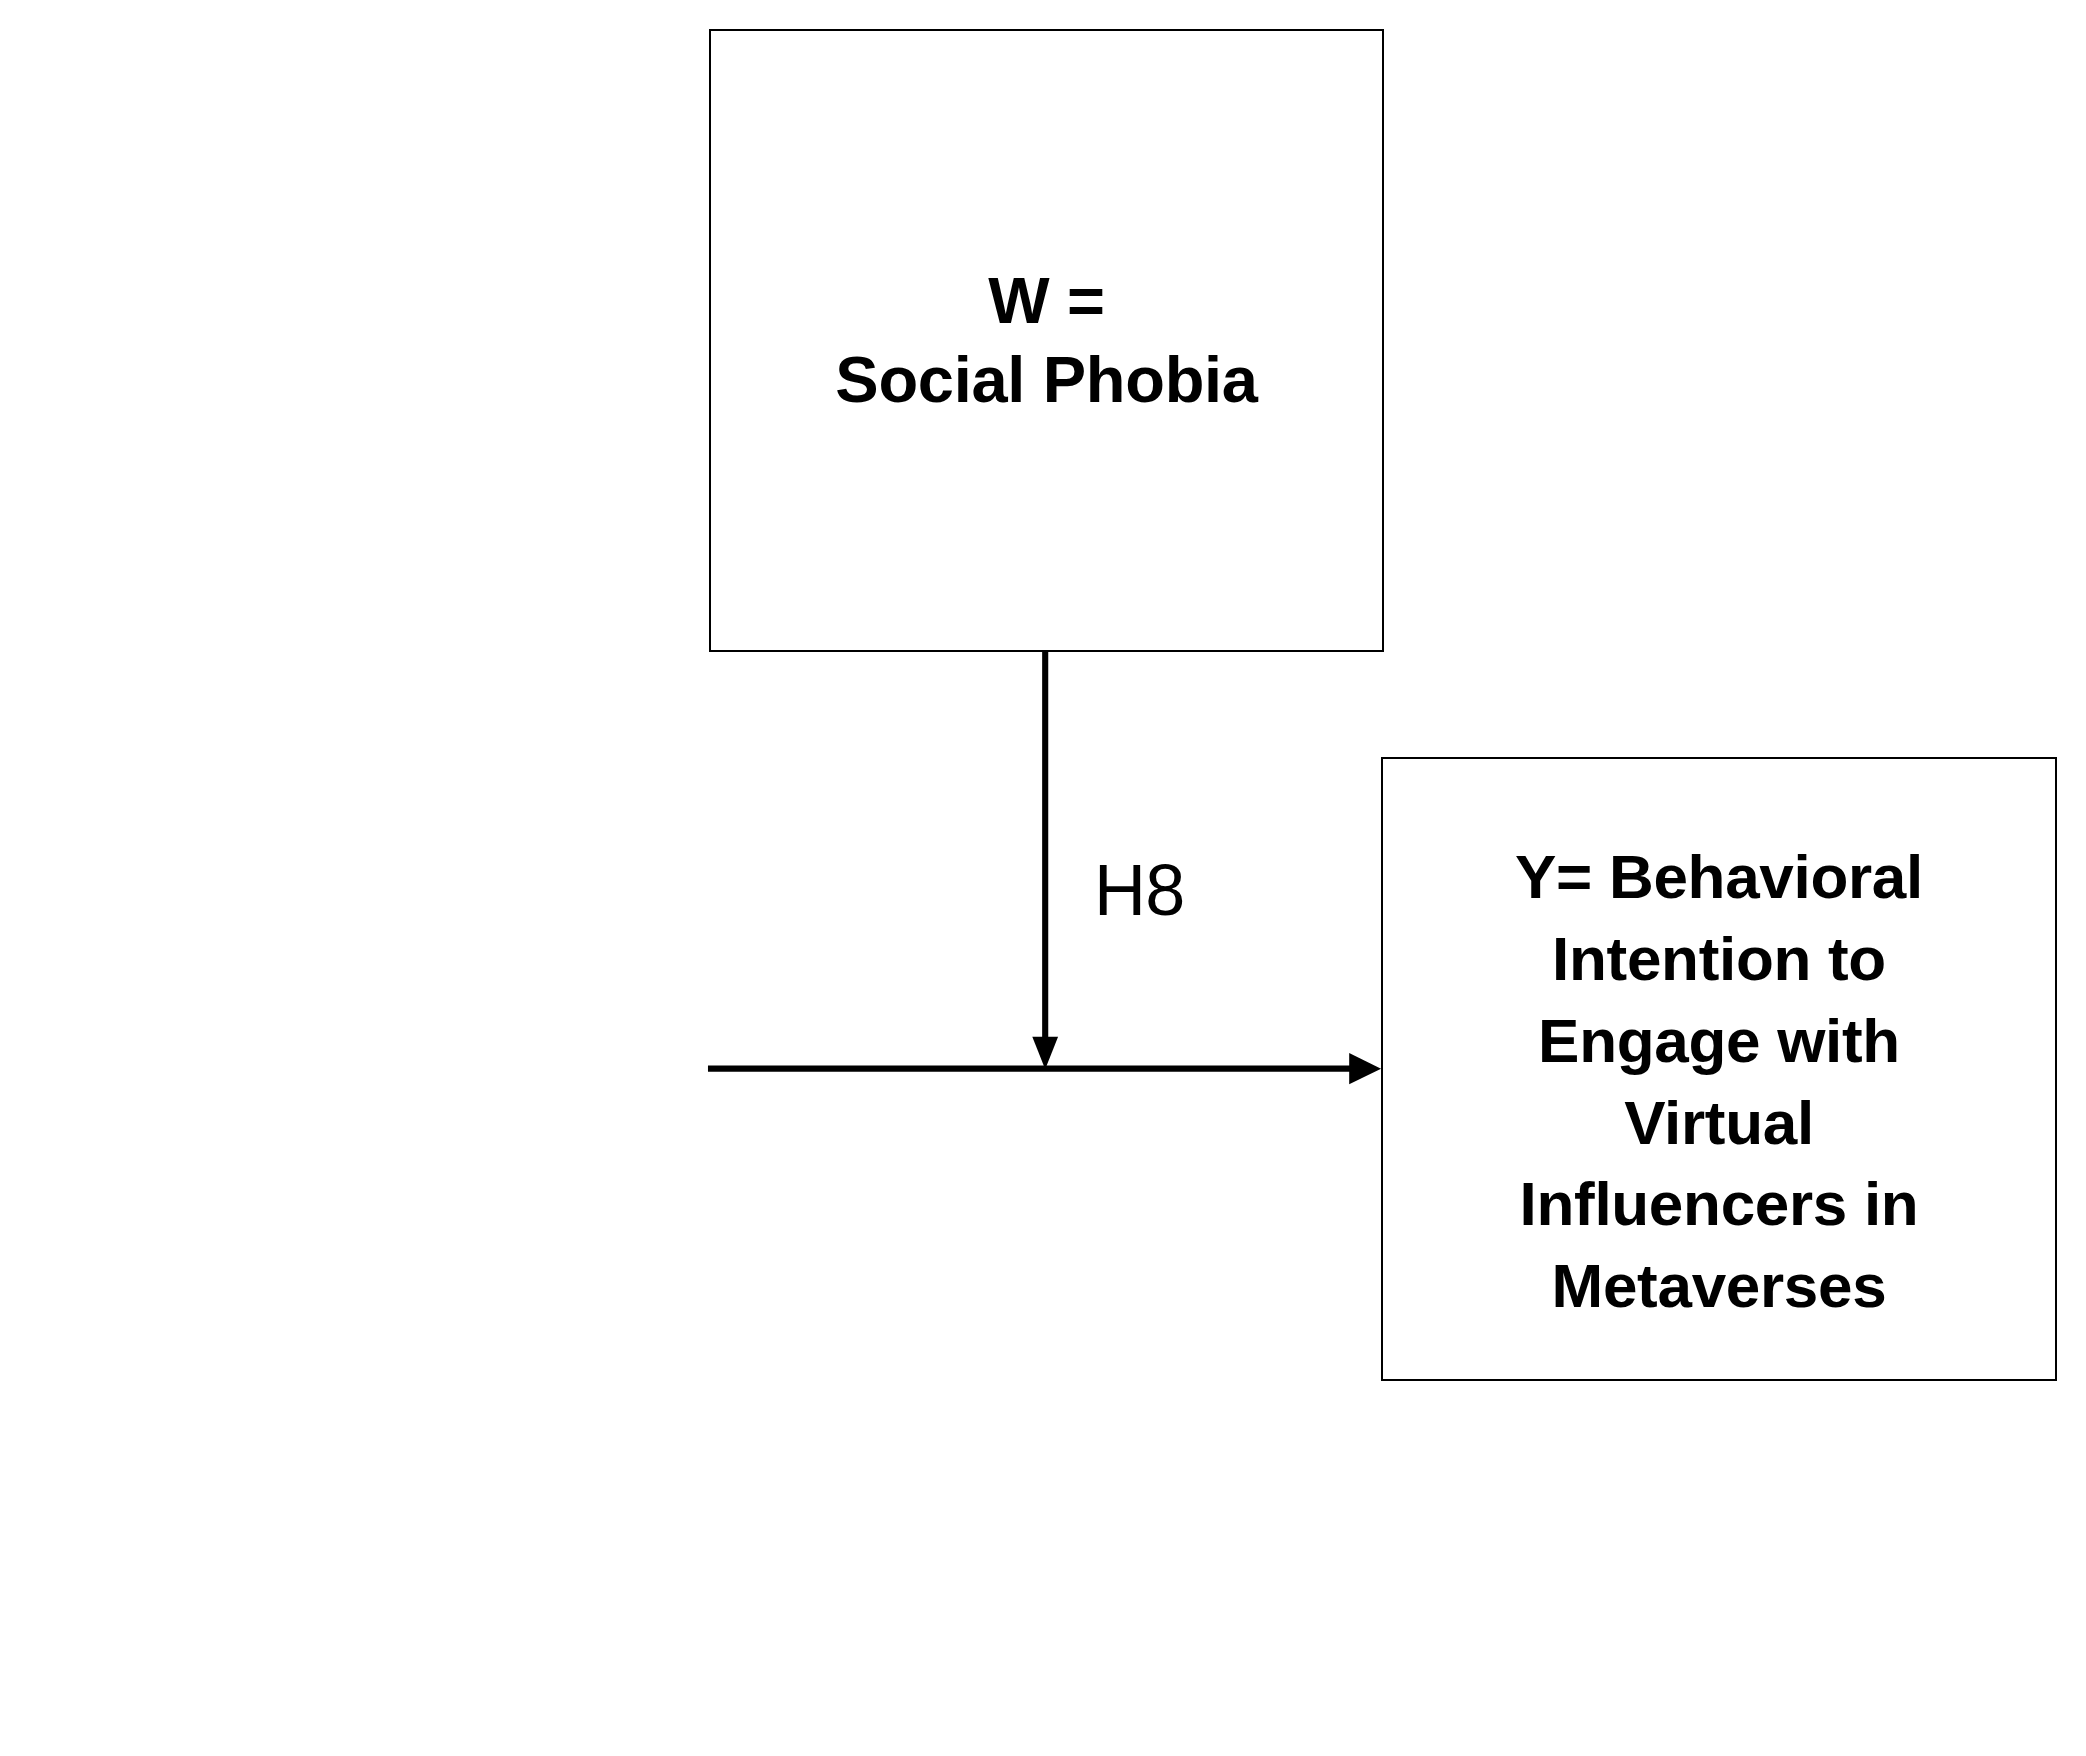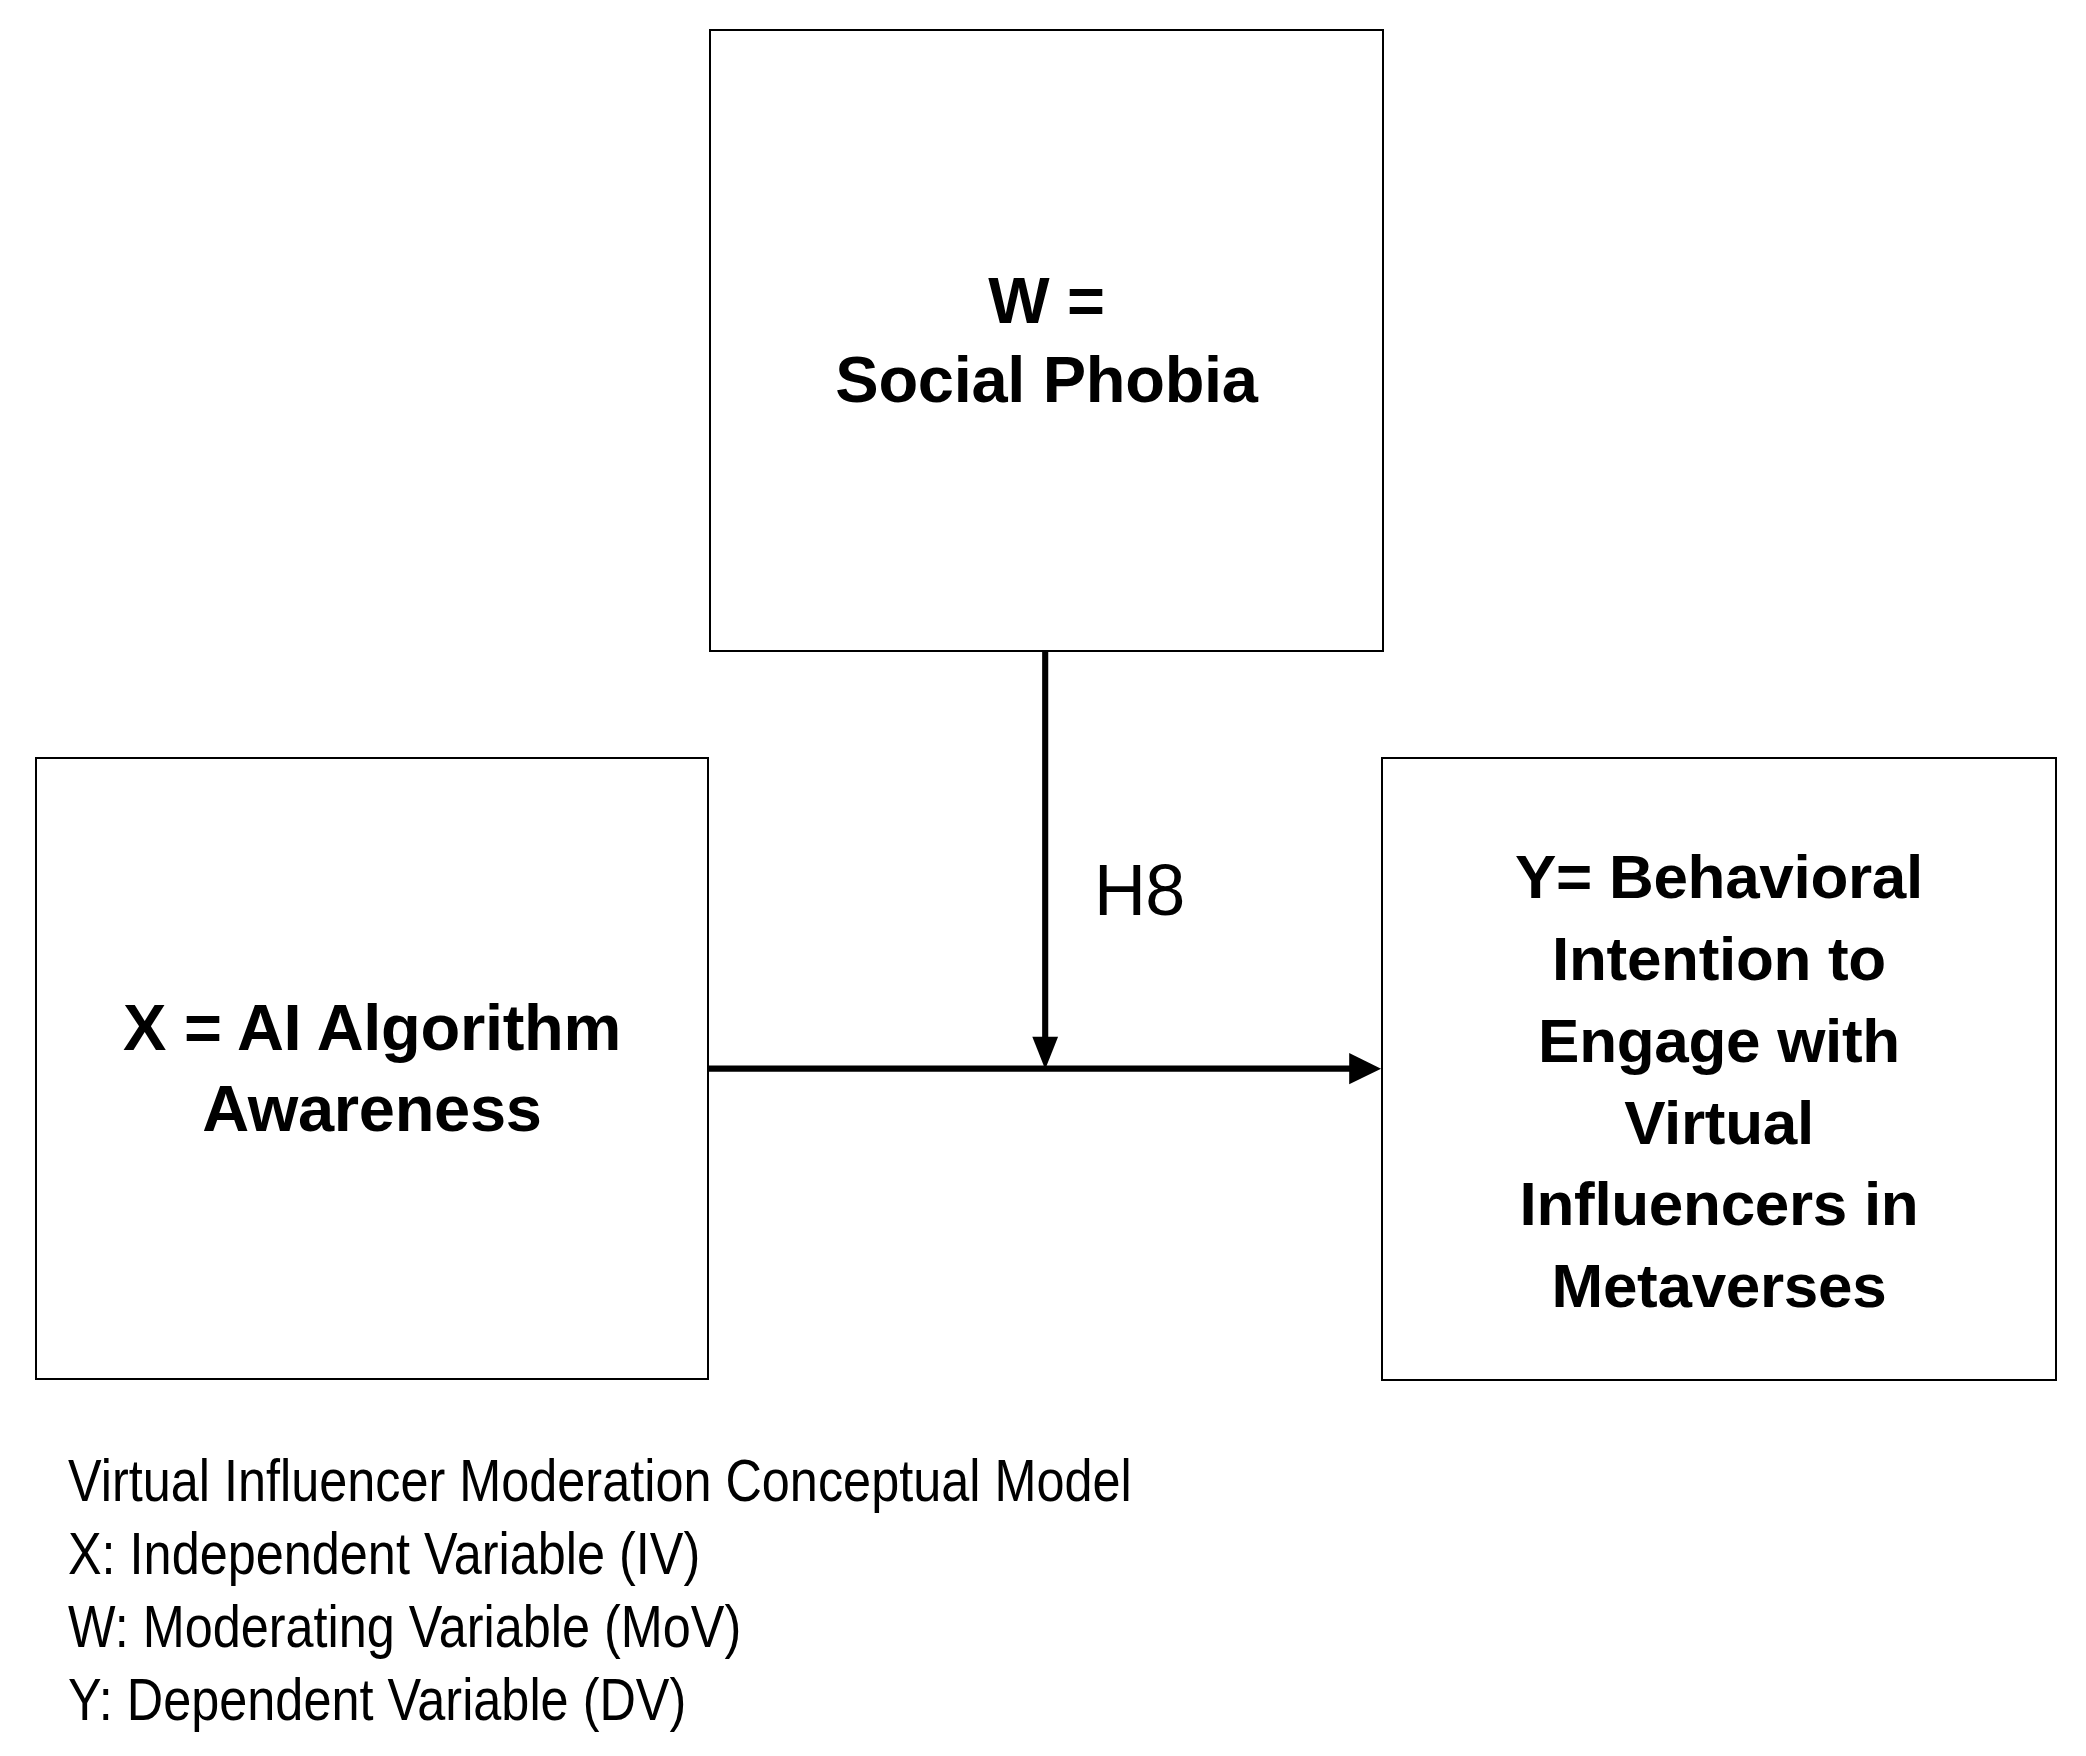"X = AI Algorithm" div.node-box { html: <div> <div>X = AI Algorithm Awareness</div> </div> -> none }
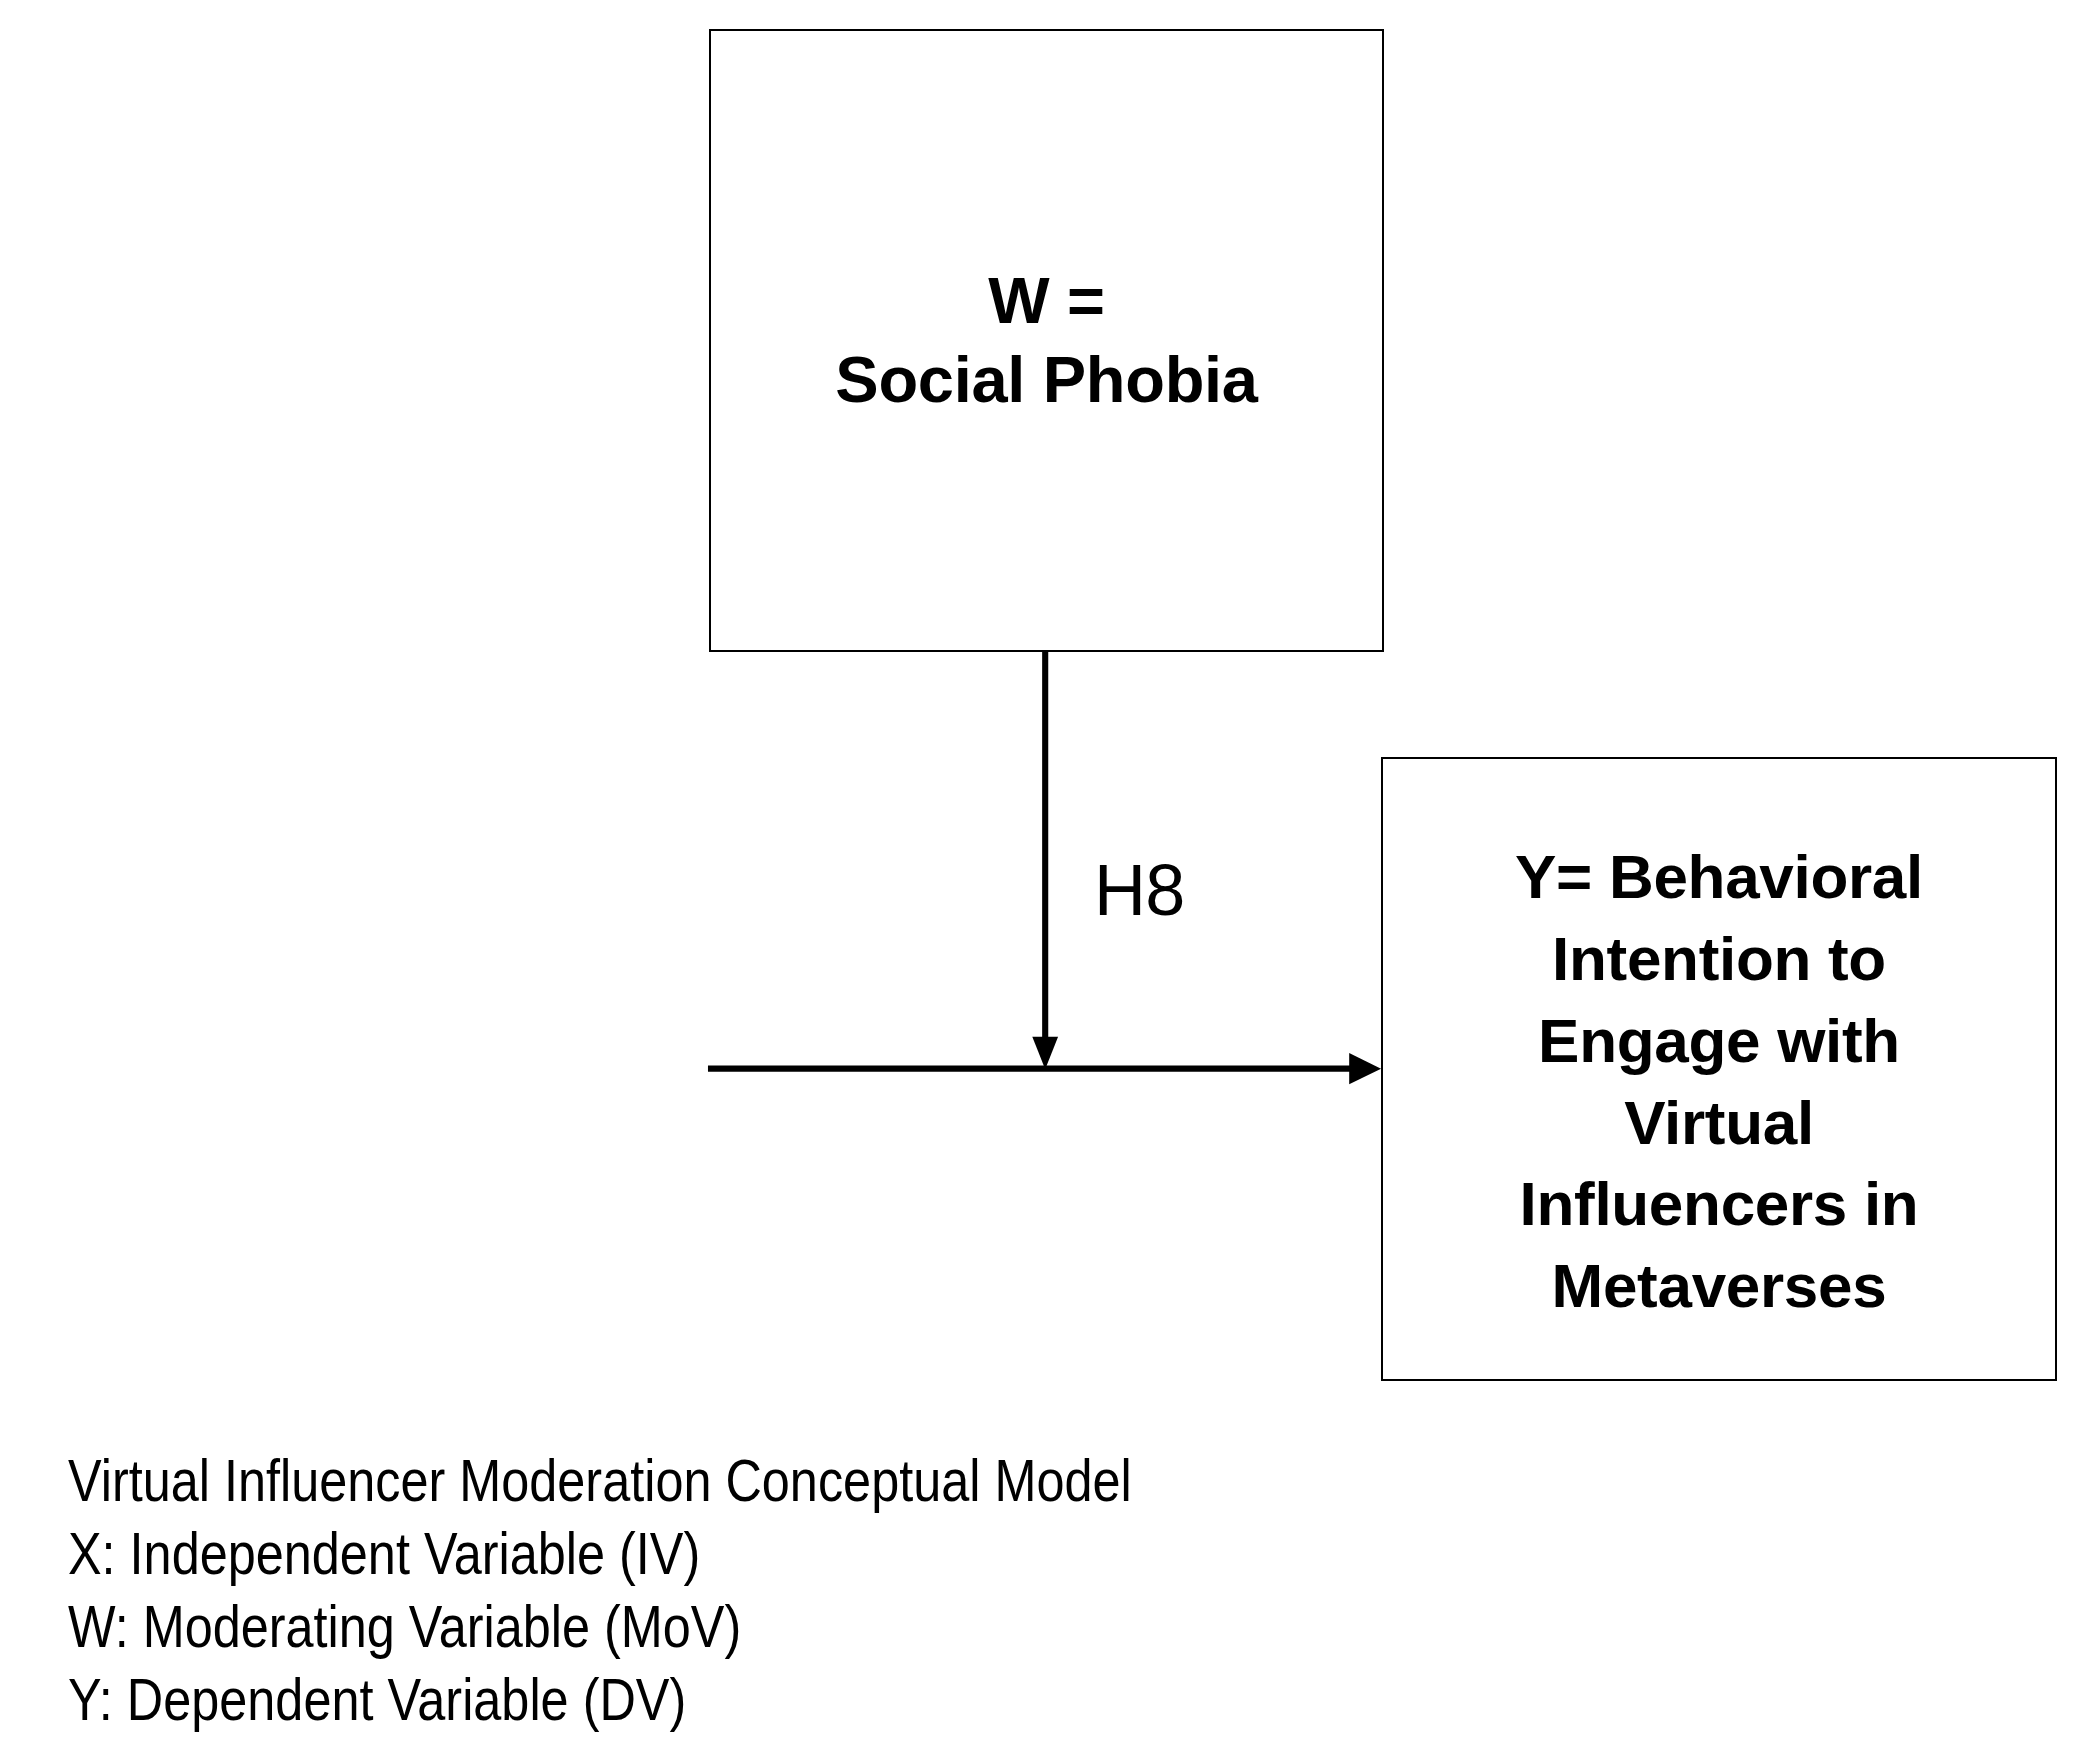"Virtual Influencer Moderation Conceptual" div { html: <div> <div>Virtual Influencer Moderation Conceptual Model</div> <div>X: Independent Variable (IV)</div> <div>W: Moderating Variable (MoV)</div> <div>Y: Dependent Variable (DV)</div> </div> -> none }
